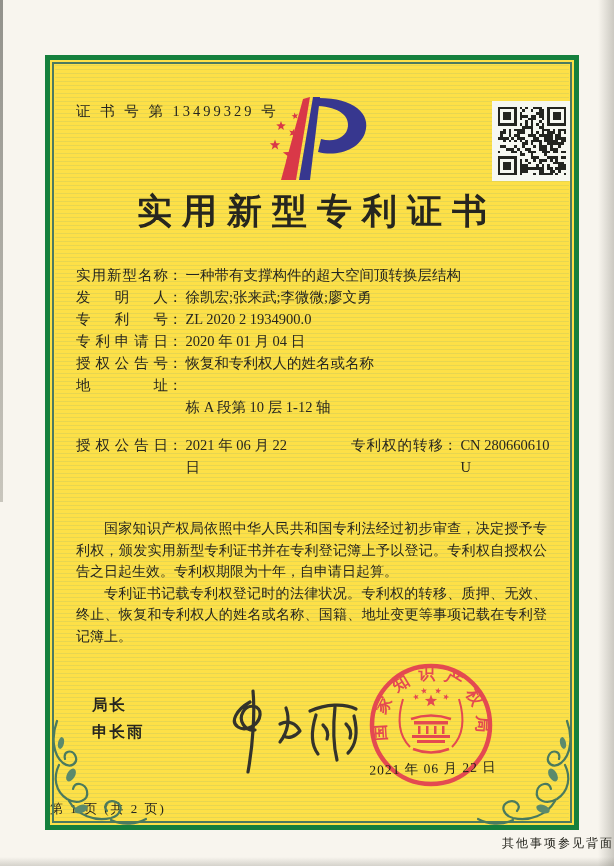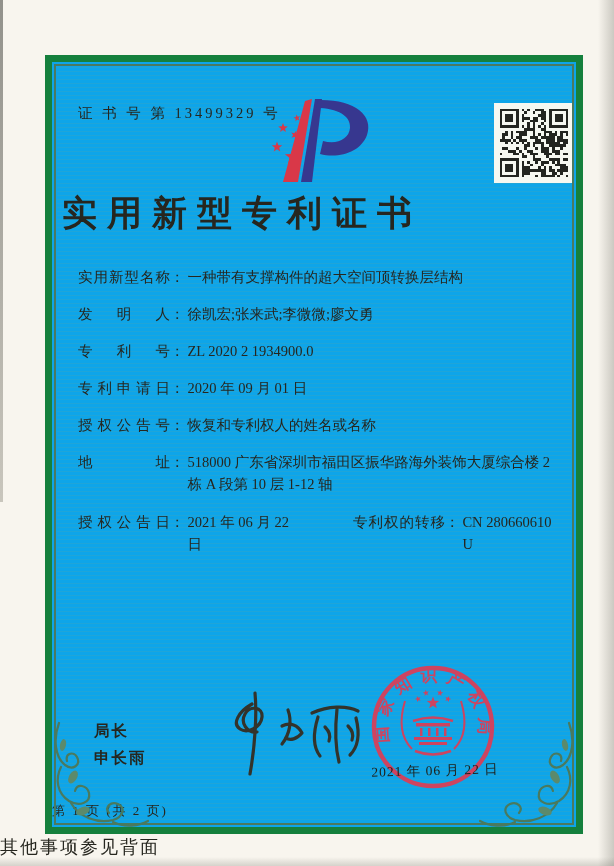"证 书 号 第 13499329" .frame { background: #0ea5e9 -> #fde047; border: 7px solid #15803d -> 5px solid #15803d }
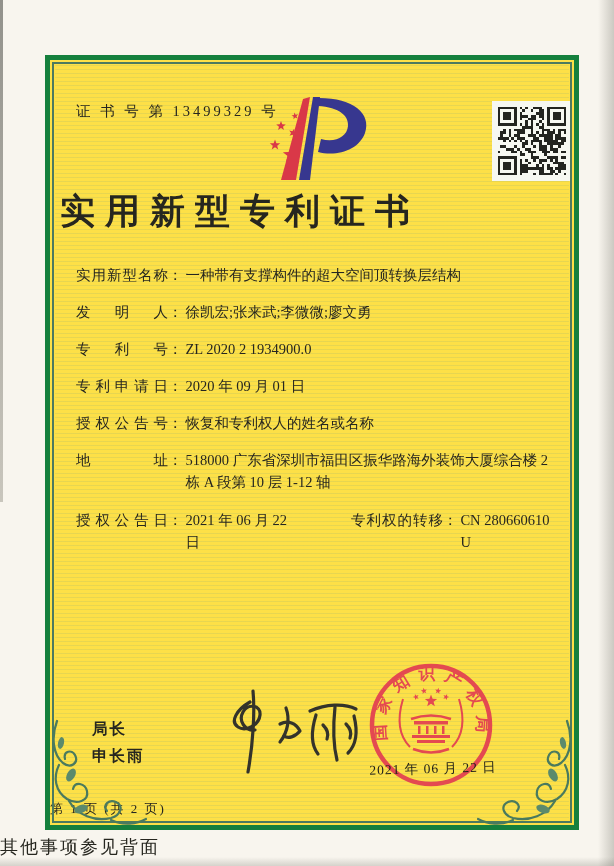"实用新型专利证书" .title { text-align: none -> center }
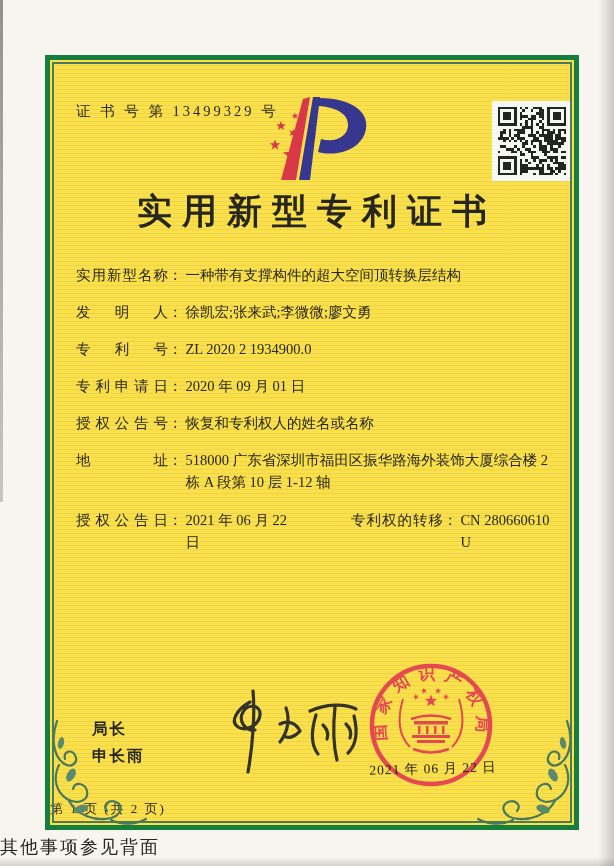"实用新型名称" .frow { margin-bottom: 15px -> none }
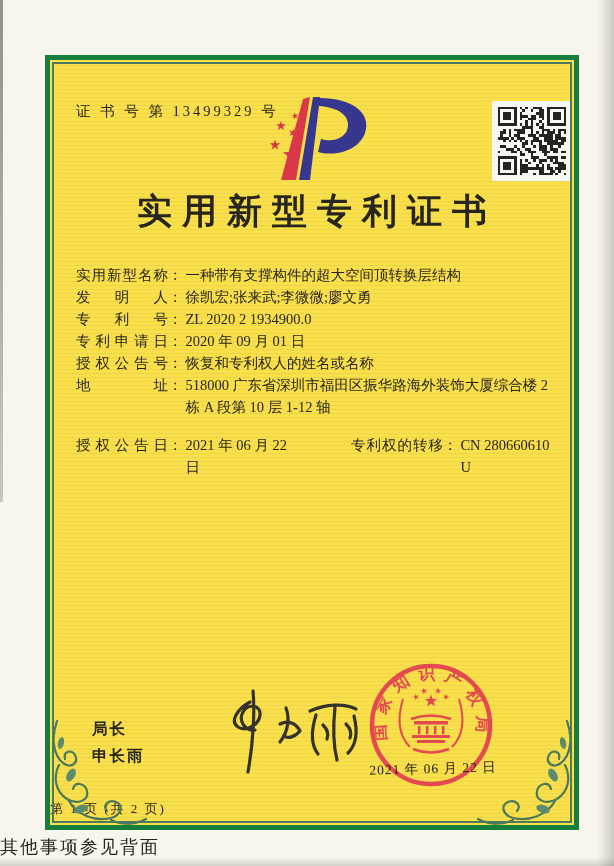"2020 年 09 月 01" span.fvalue { text: 09 月 01 -> 01 月 04 }
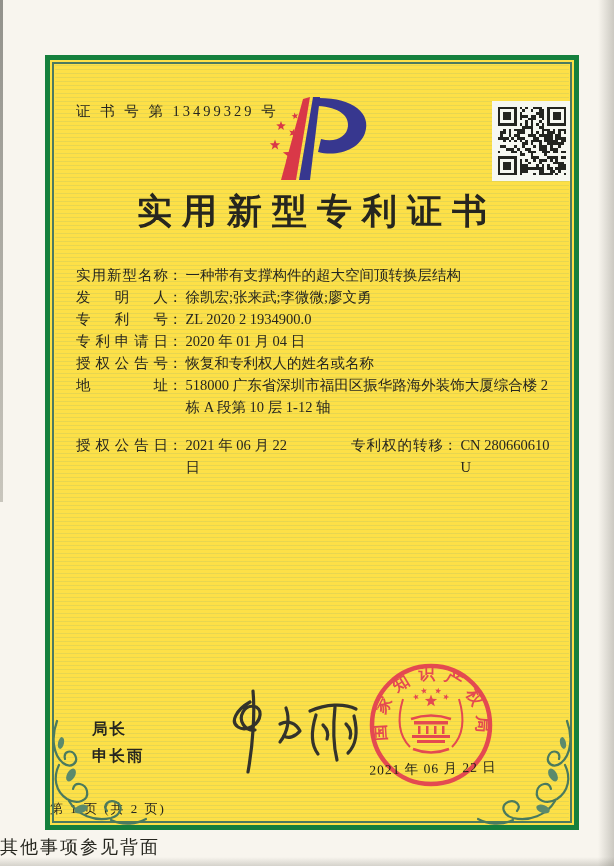"518000 广东省深圳市福田区振华路海外装饰大厦综合楼 2" span { html: <span>518000 广东省深圳市福田区振华路海外装饰大厦综合楼 2</span> -> none }
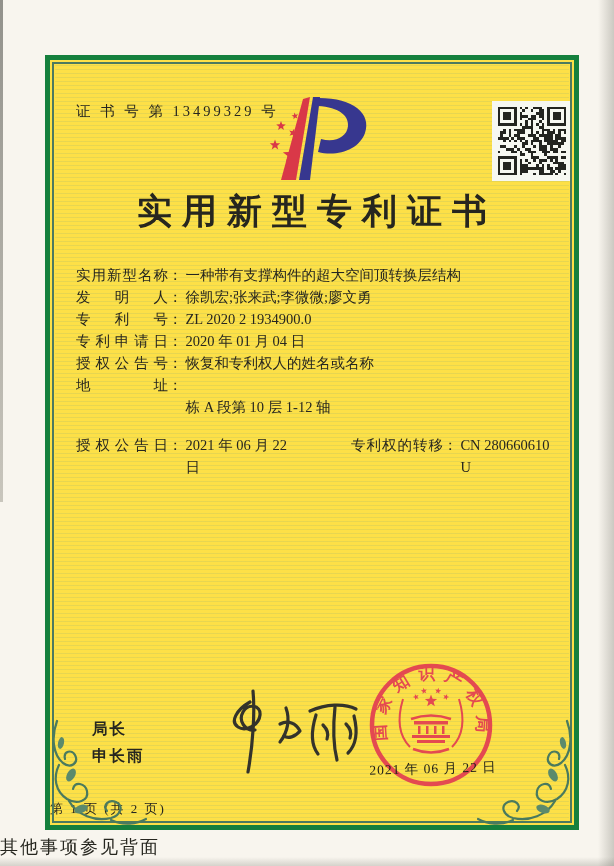"国家知识产权局依照中华人民共和国专利法经过初步审查，决定授予专利权，颁发实用新型" div.paras { html: none -> <div> <p>国家知识产权局依照中华人民共和国专利法经过初步审查，决定授予专利权，颁发实用新型专利证书并在专利登记簿上予以登记。专利权自授权公告之日起生效。专利权期限为十年，自申请日起算。</p> <p>专利证书记载专利权登记时的法律状况。专利权的转移、质押、无效、终止、恢复和专利权人的姓名或名称、国籍、地址变更等事项记载在专利登记簿上。</p> </div> }
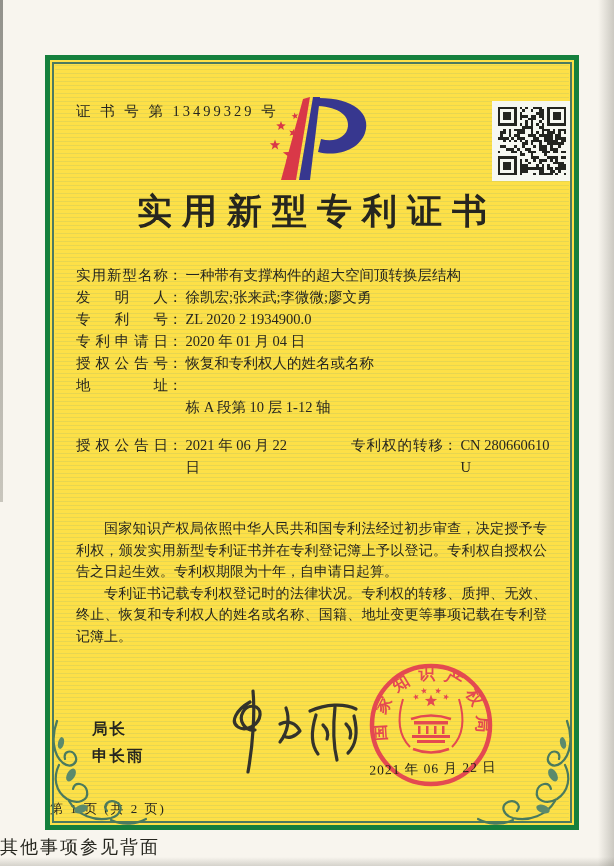"局长" .director { top: 655px -> 631px }
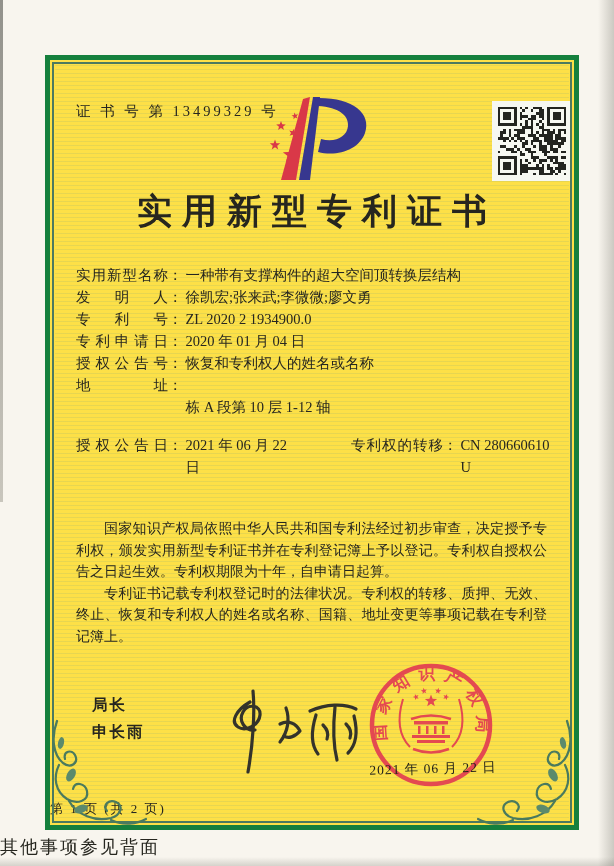"其他事项参见背面" .footer-note { font-size: 18px -> 12px; text-align: left -> right }
